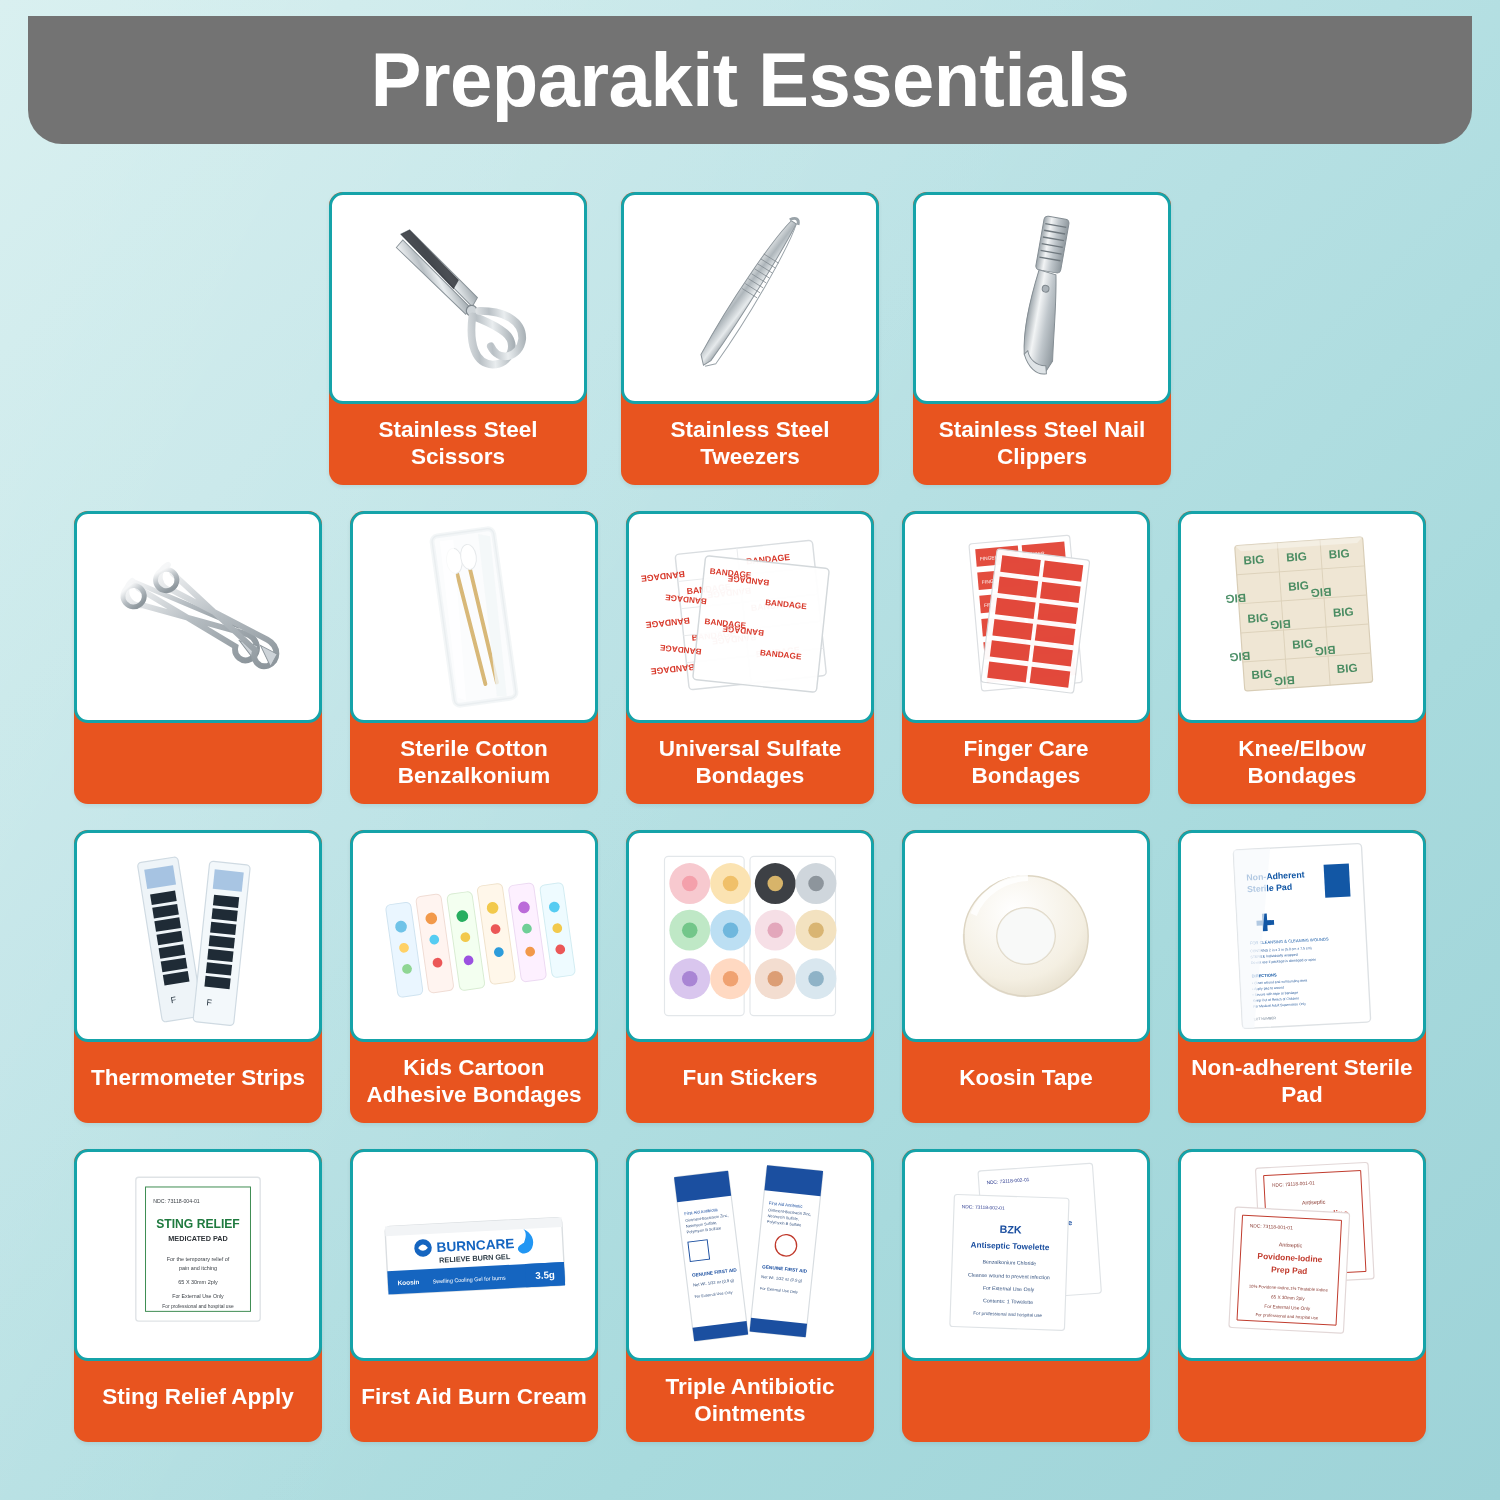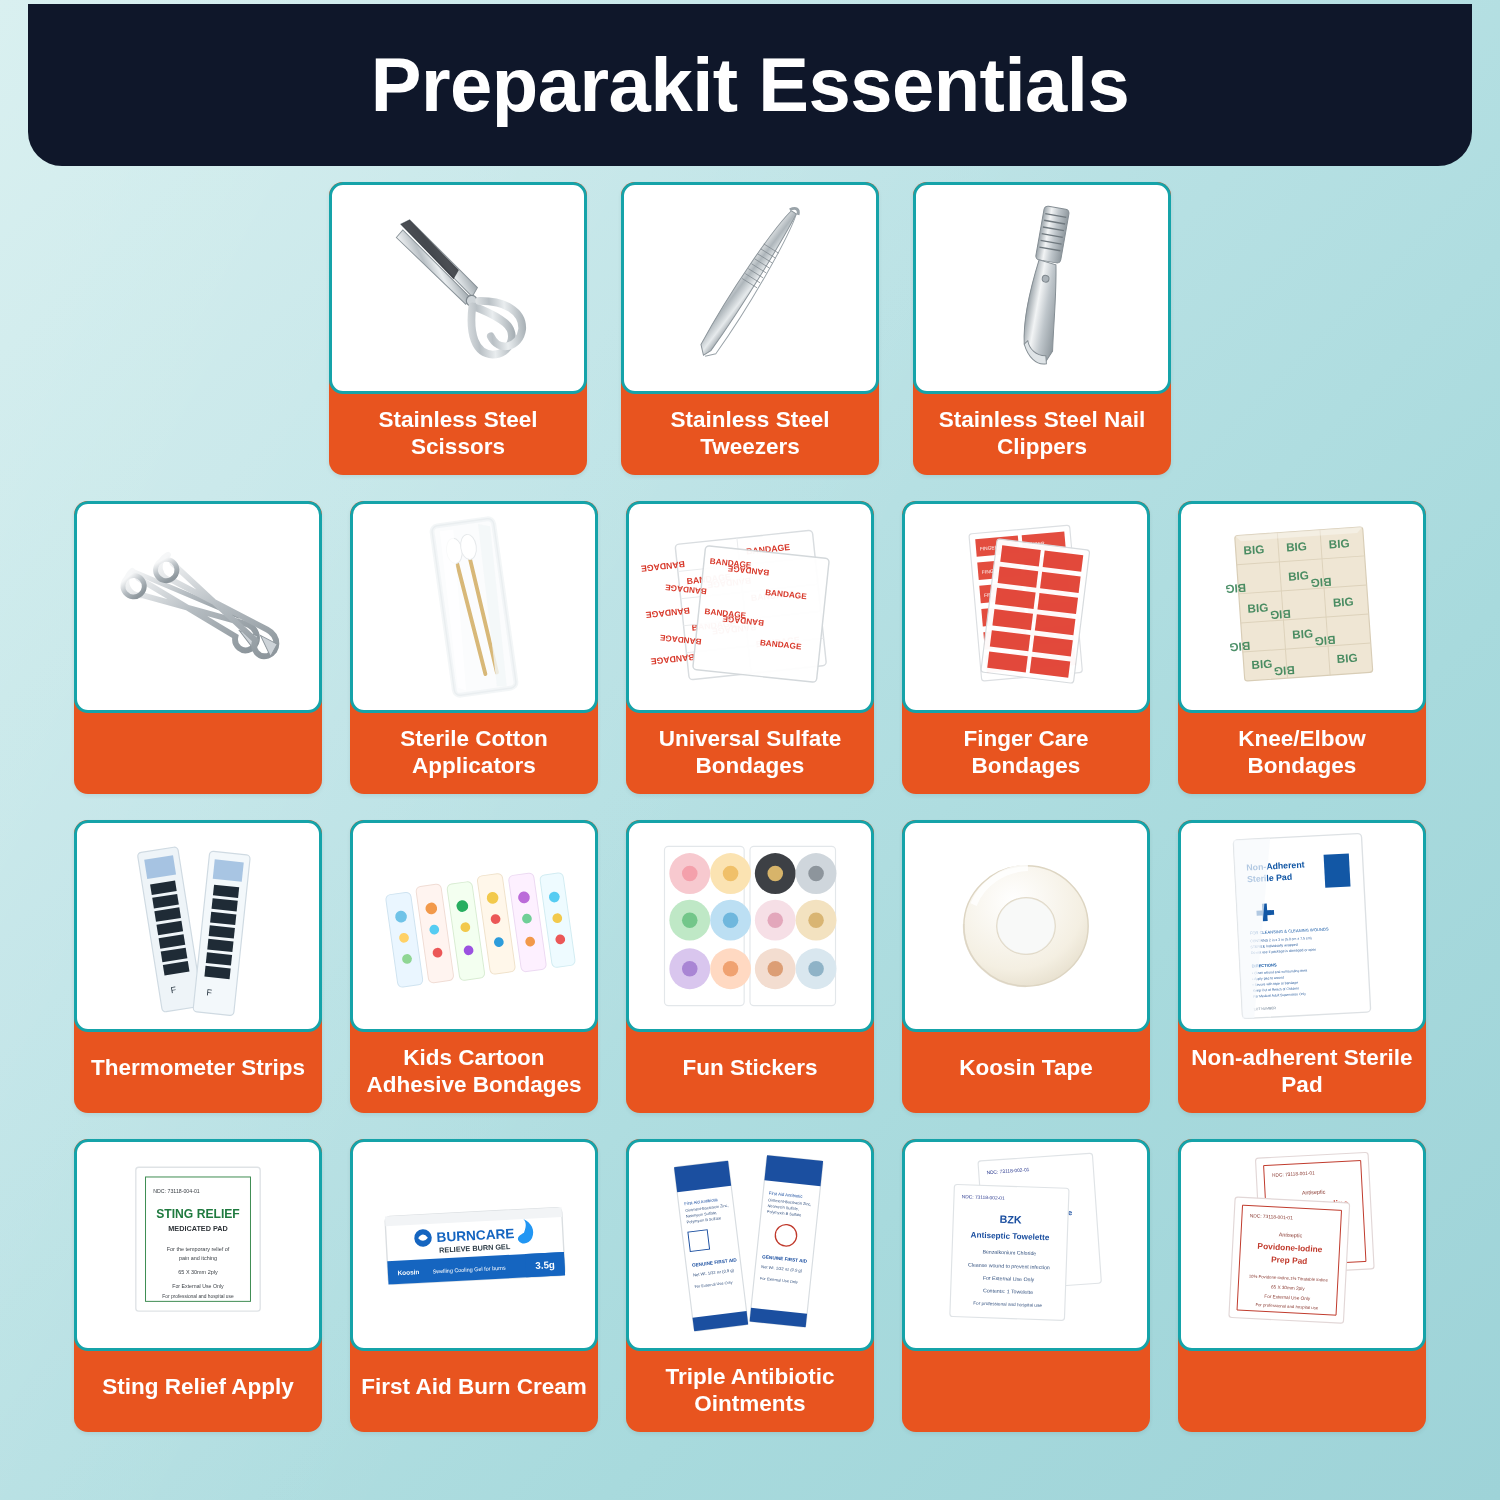"Preparakit Essentials" .header { background: #0f172a -> #737373; height: 162px -> 128px; margin: 4px 28px 0 28px -> 16px 28px 0 28px }
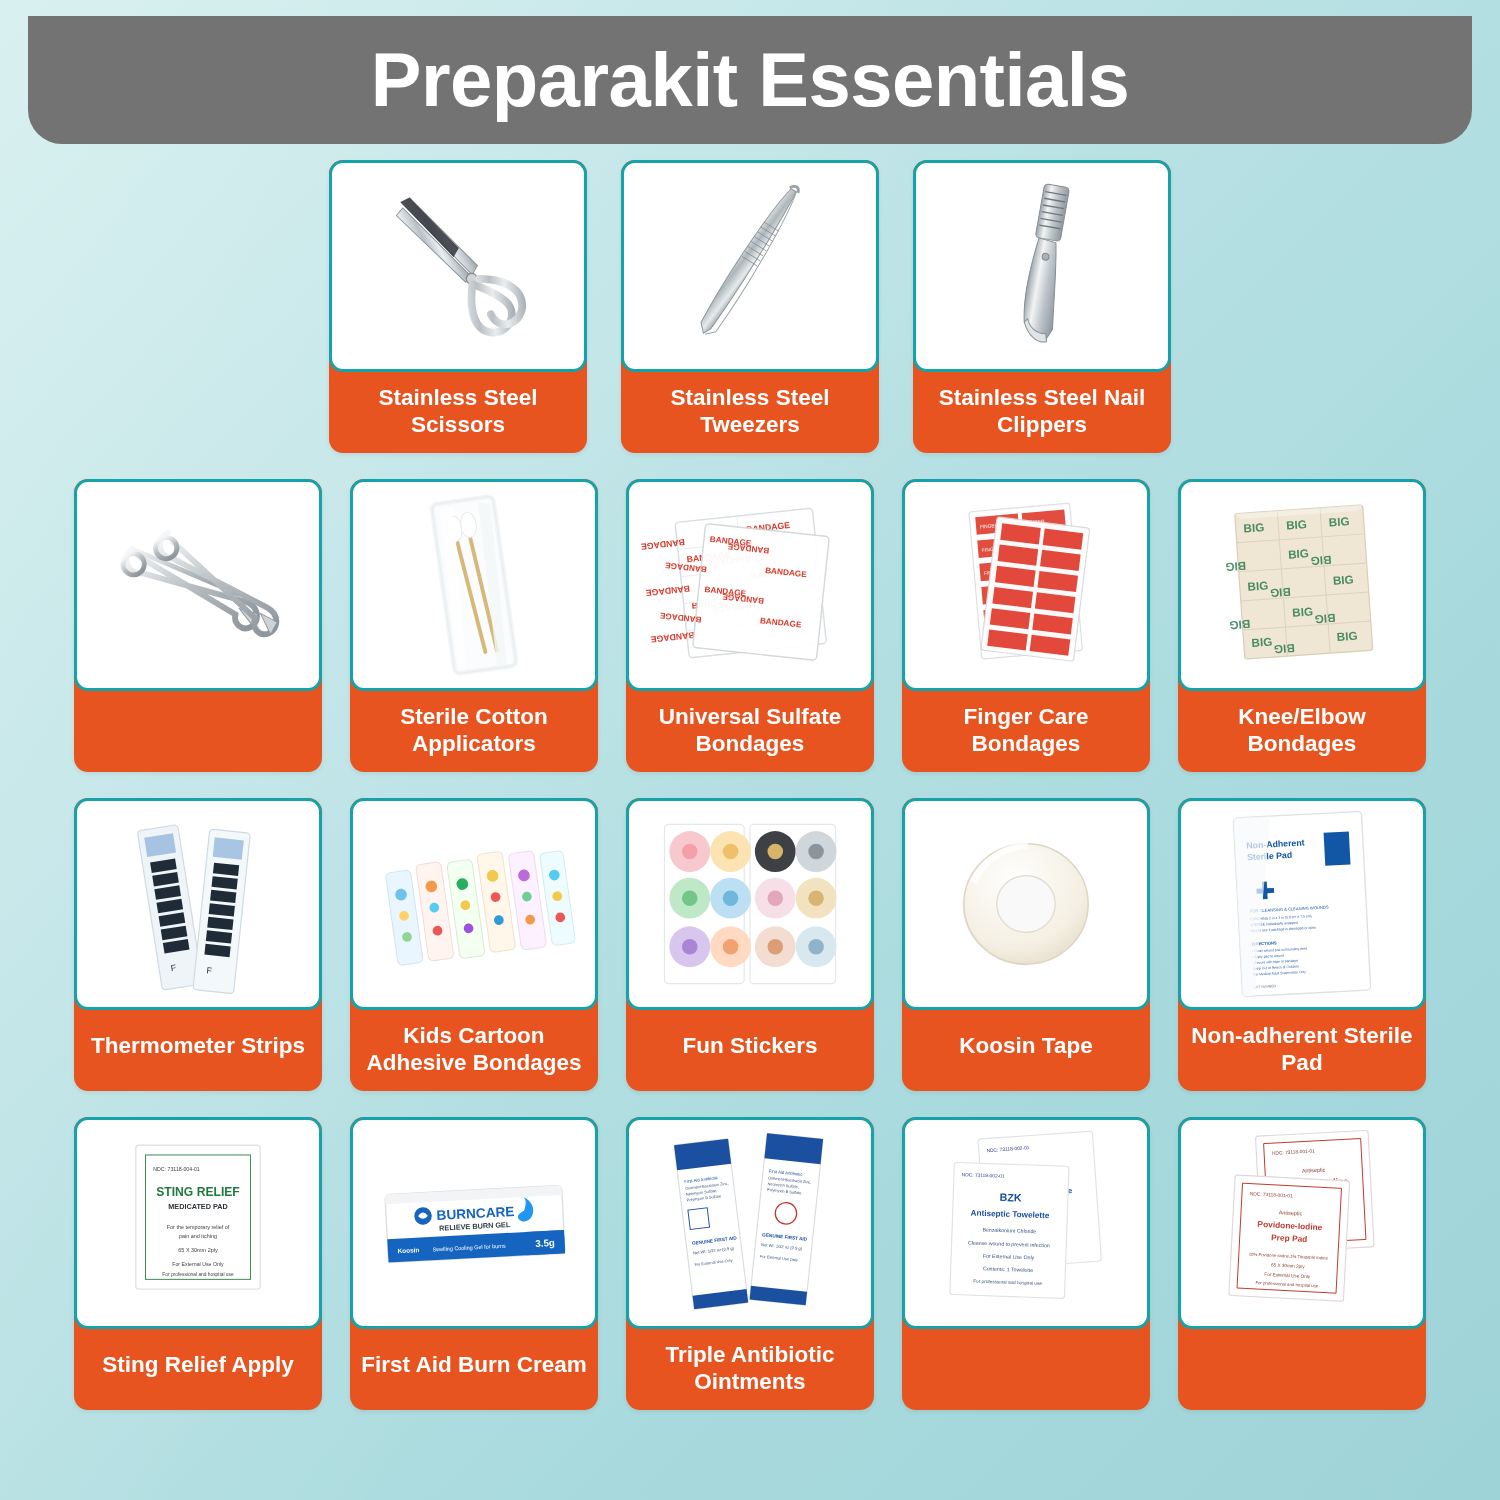"Stainless Steel Scissors" .grid-wrap { padding: 16px 44px 0 44px -> 48px 44px 0 44px }
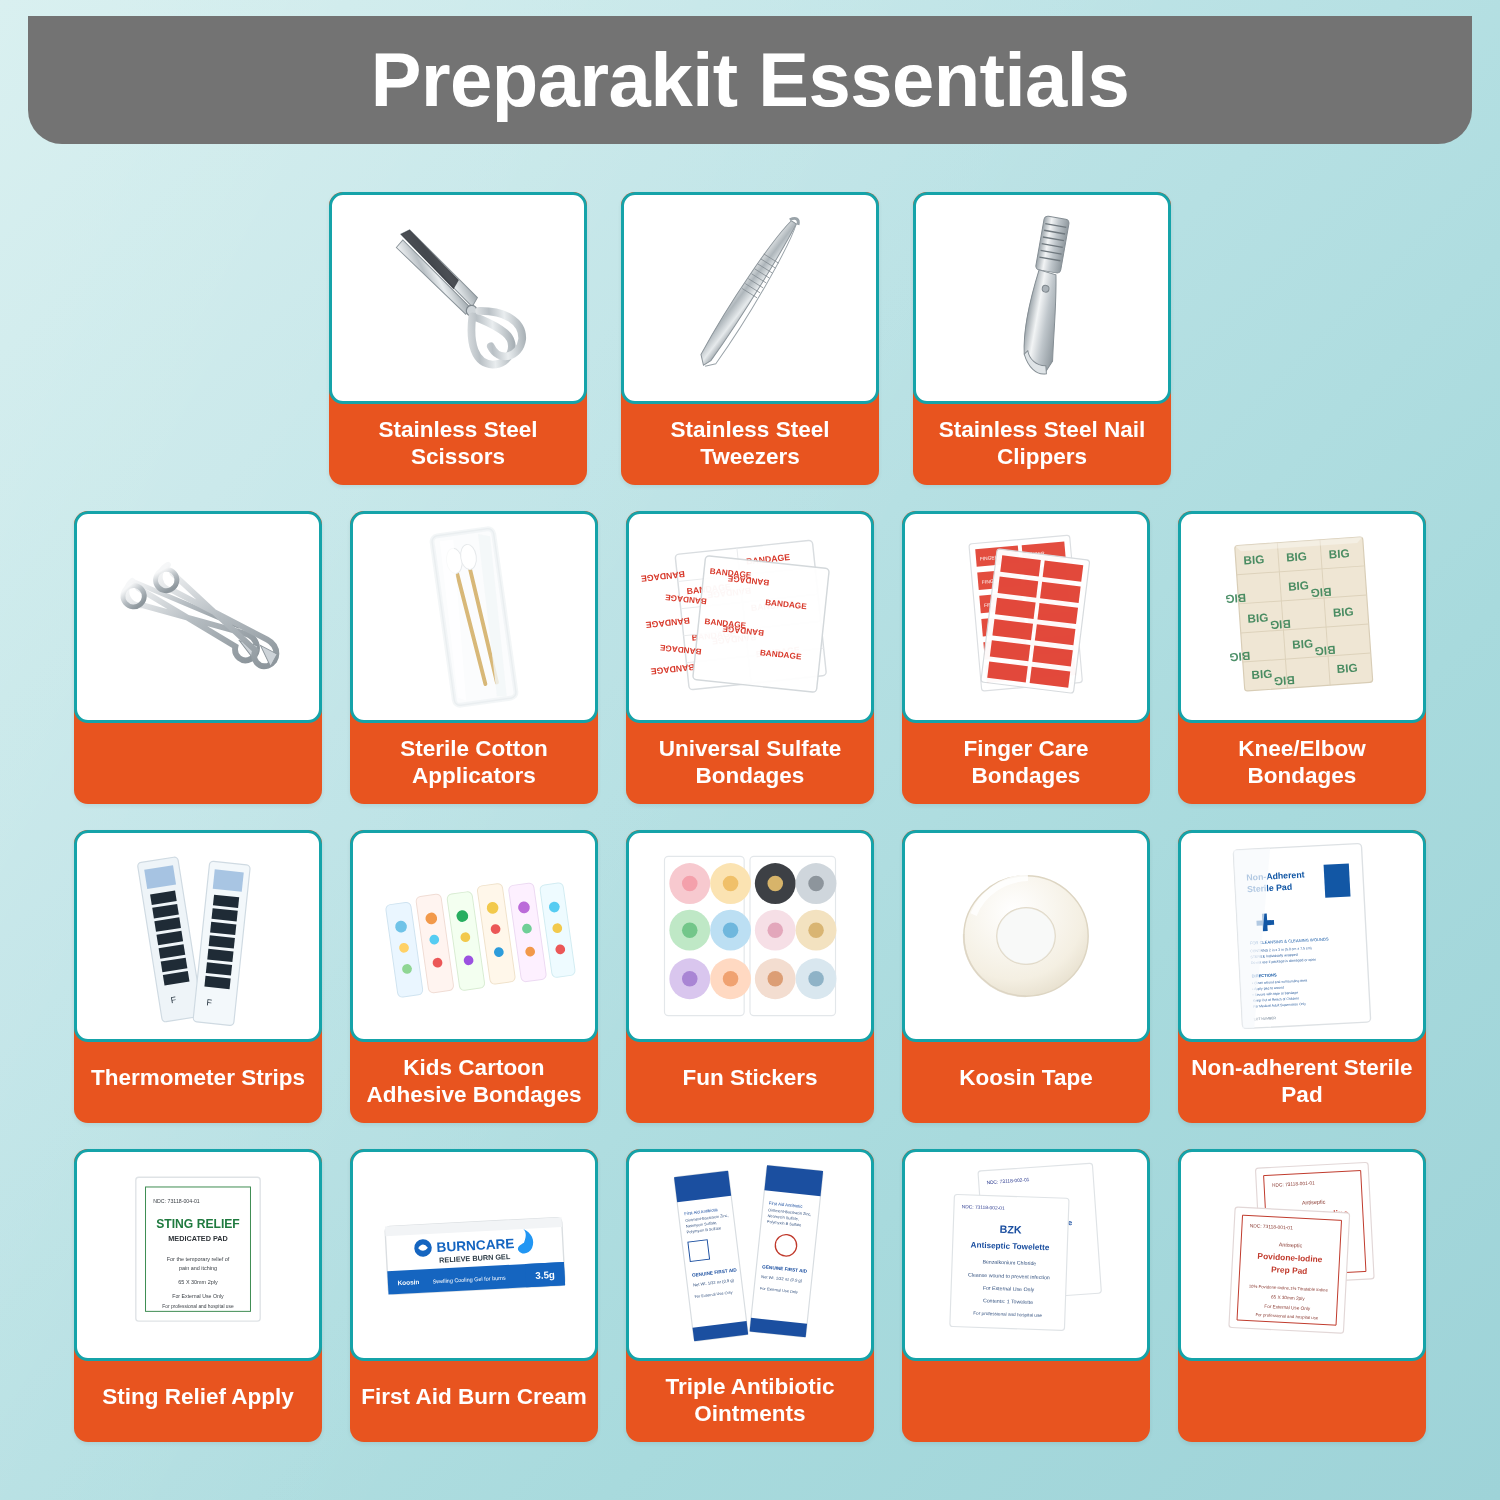"Sterile Cotton Applicators" div.caption { text: Applicators -> Benzalkonium }
